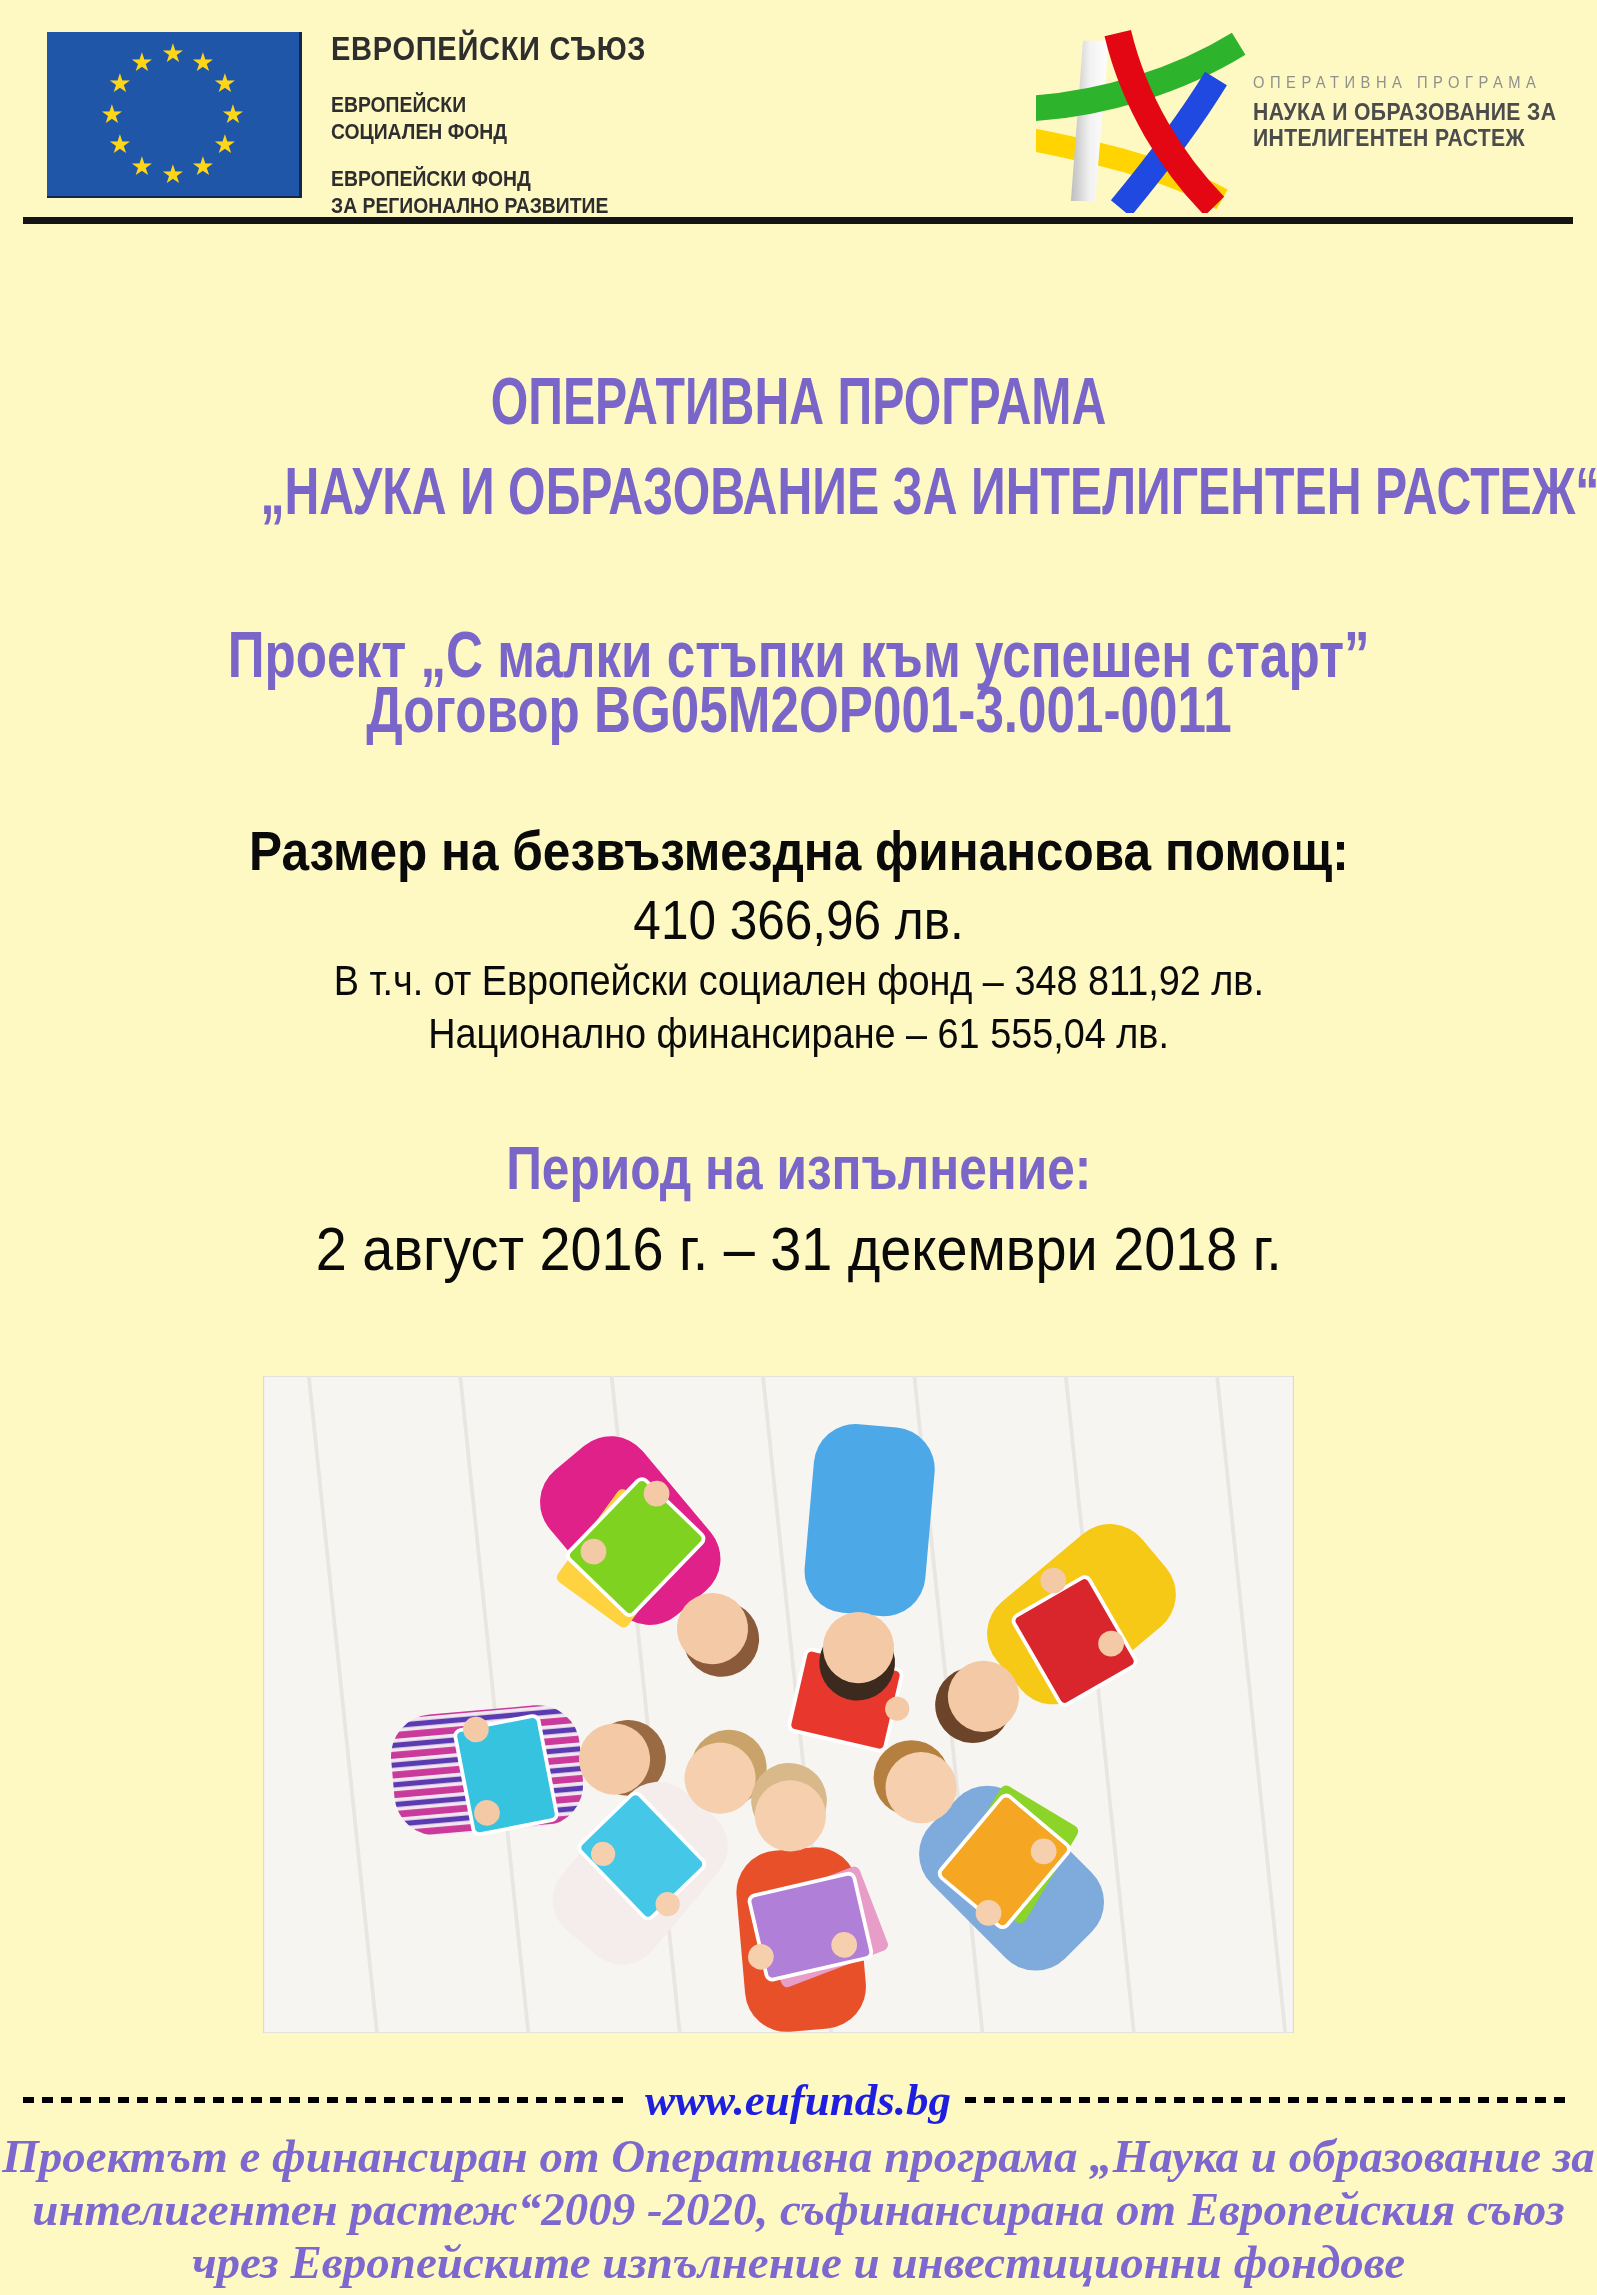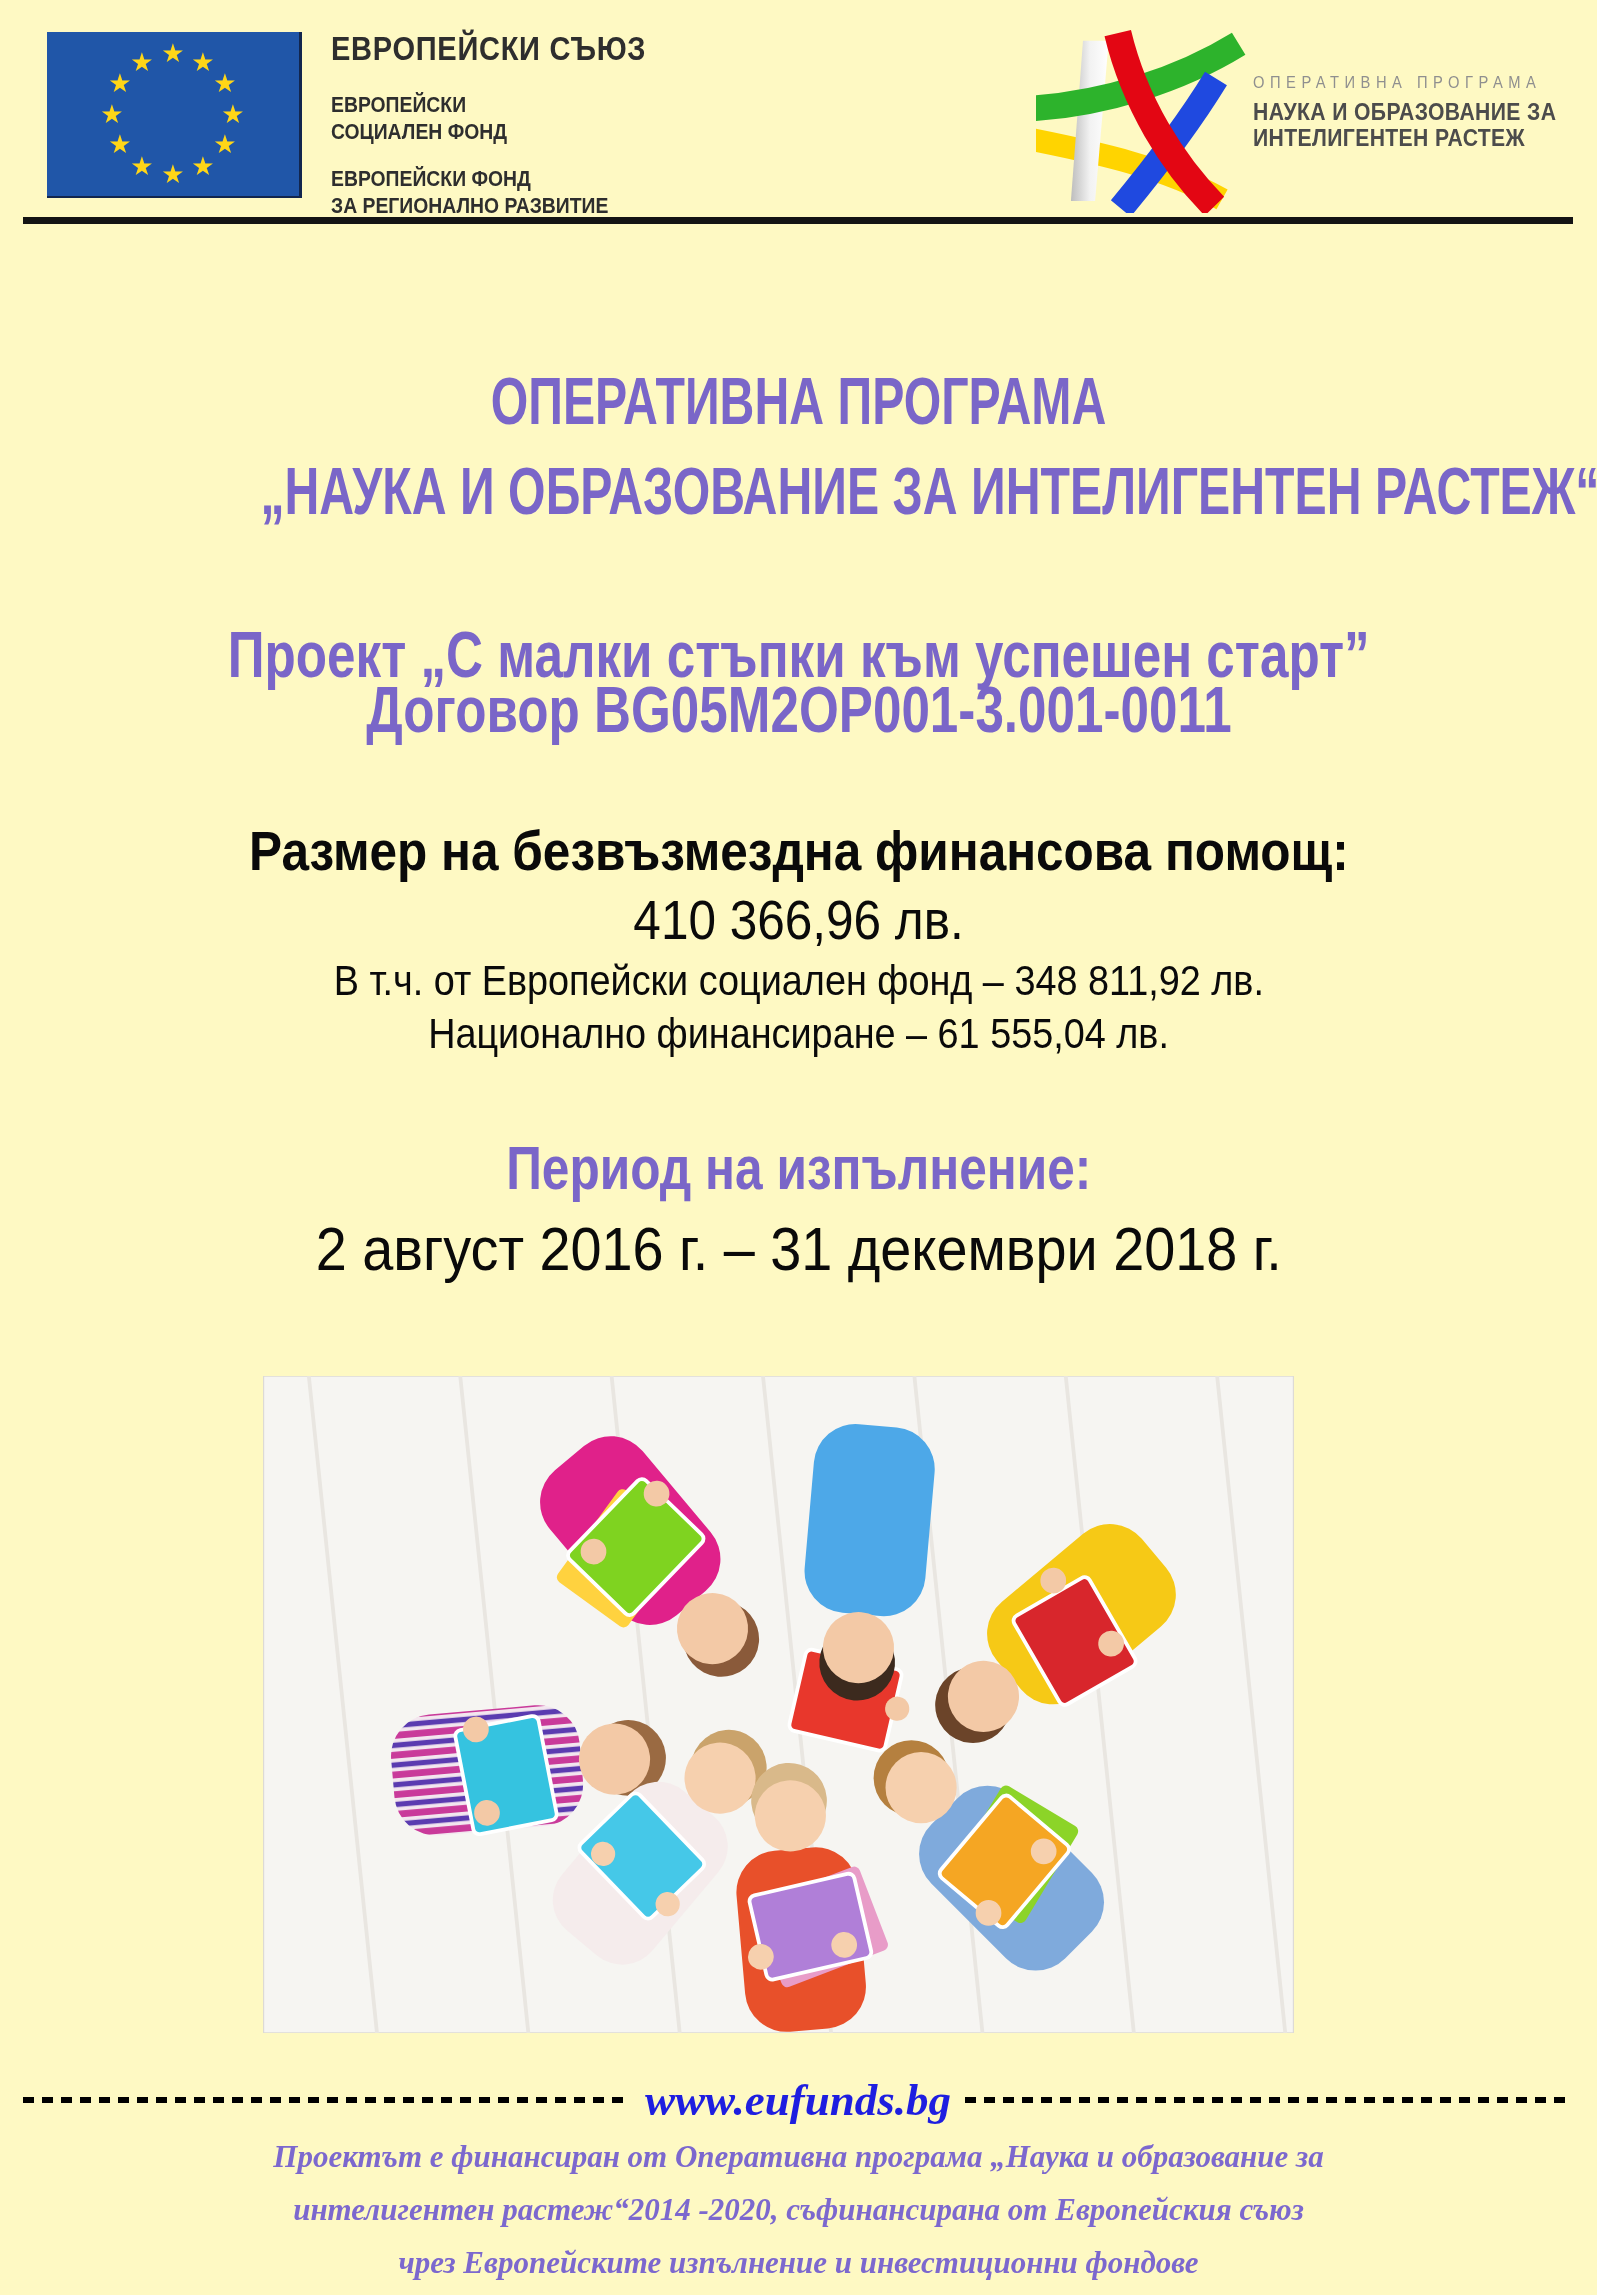"Проектът е финансиран от Оперативна" .footnote { font-size: 31px -> 47px }
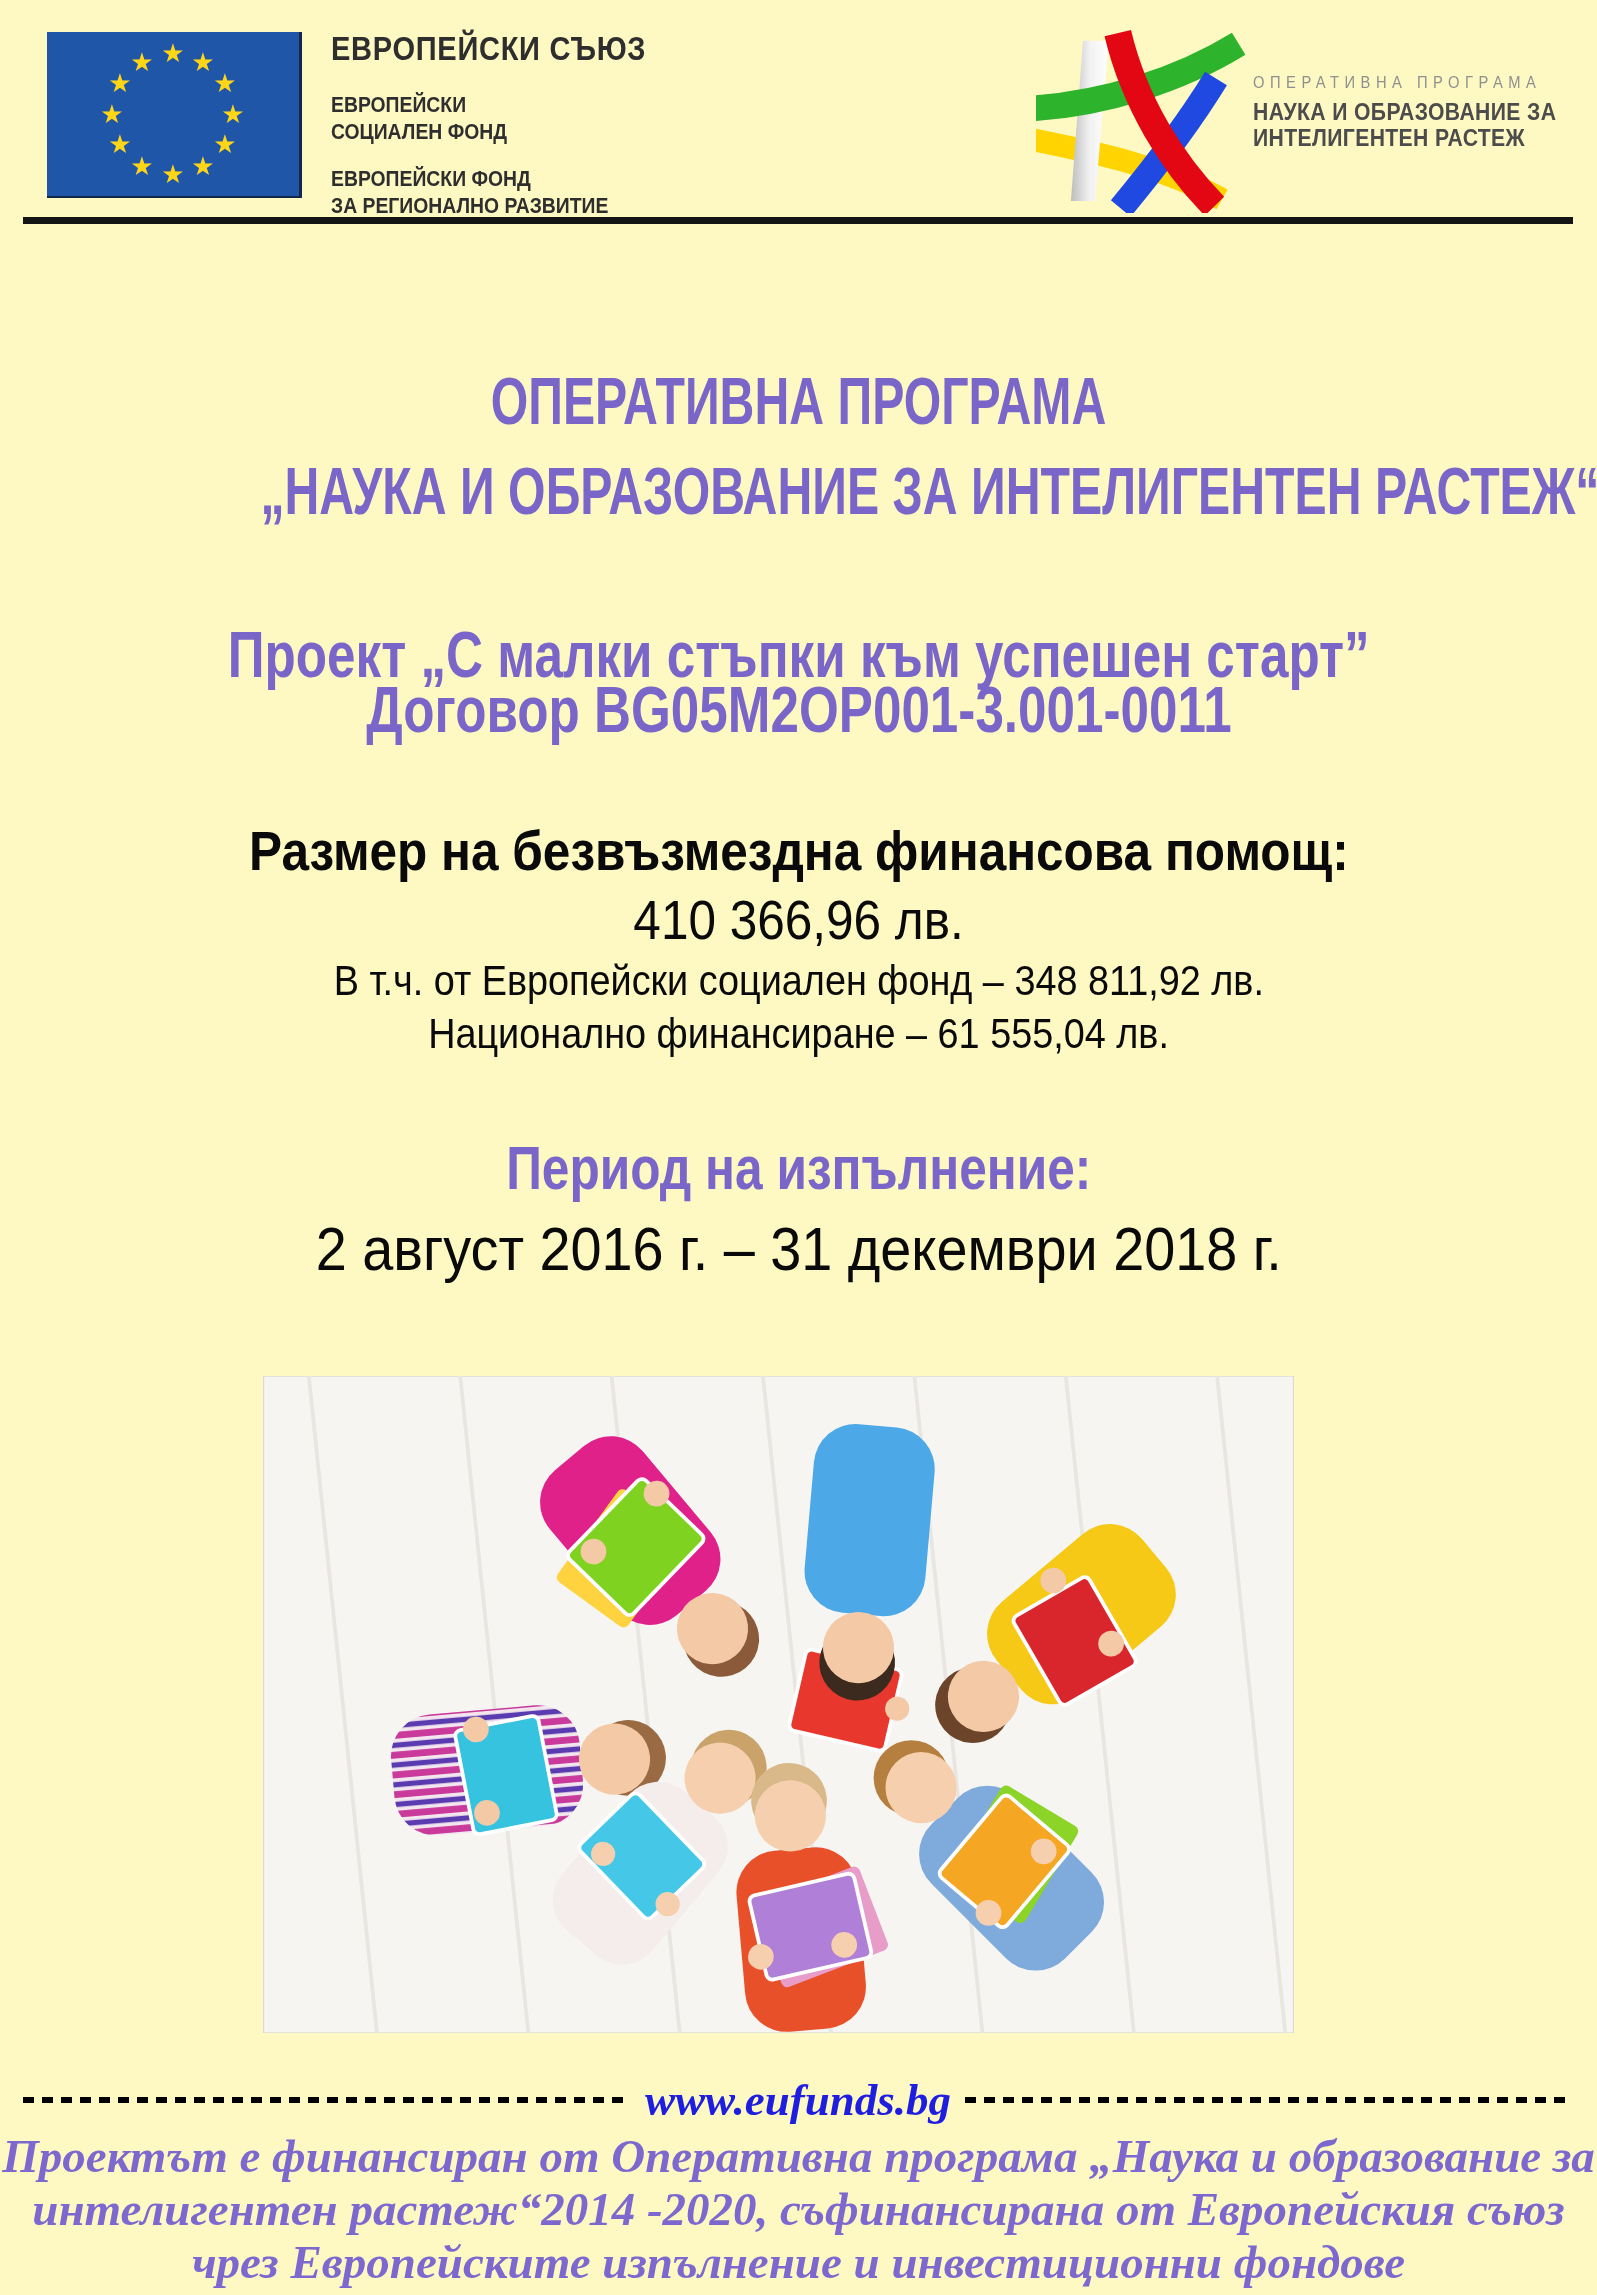"интелигентен растеж“2014 -2020," div { text: 2014 -> 2009 }
